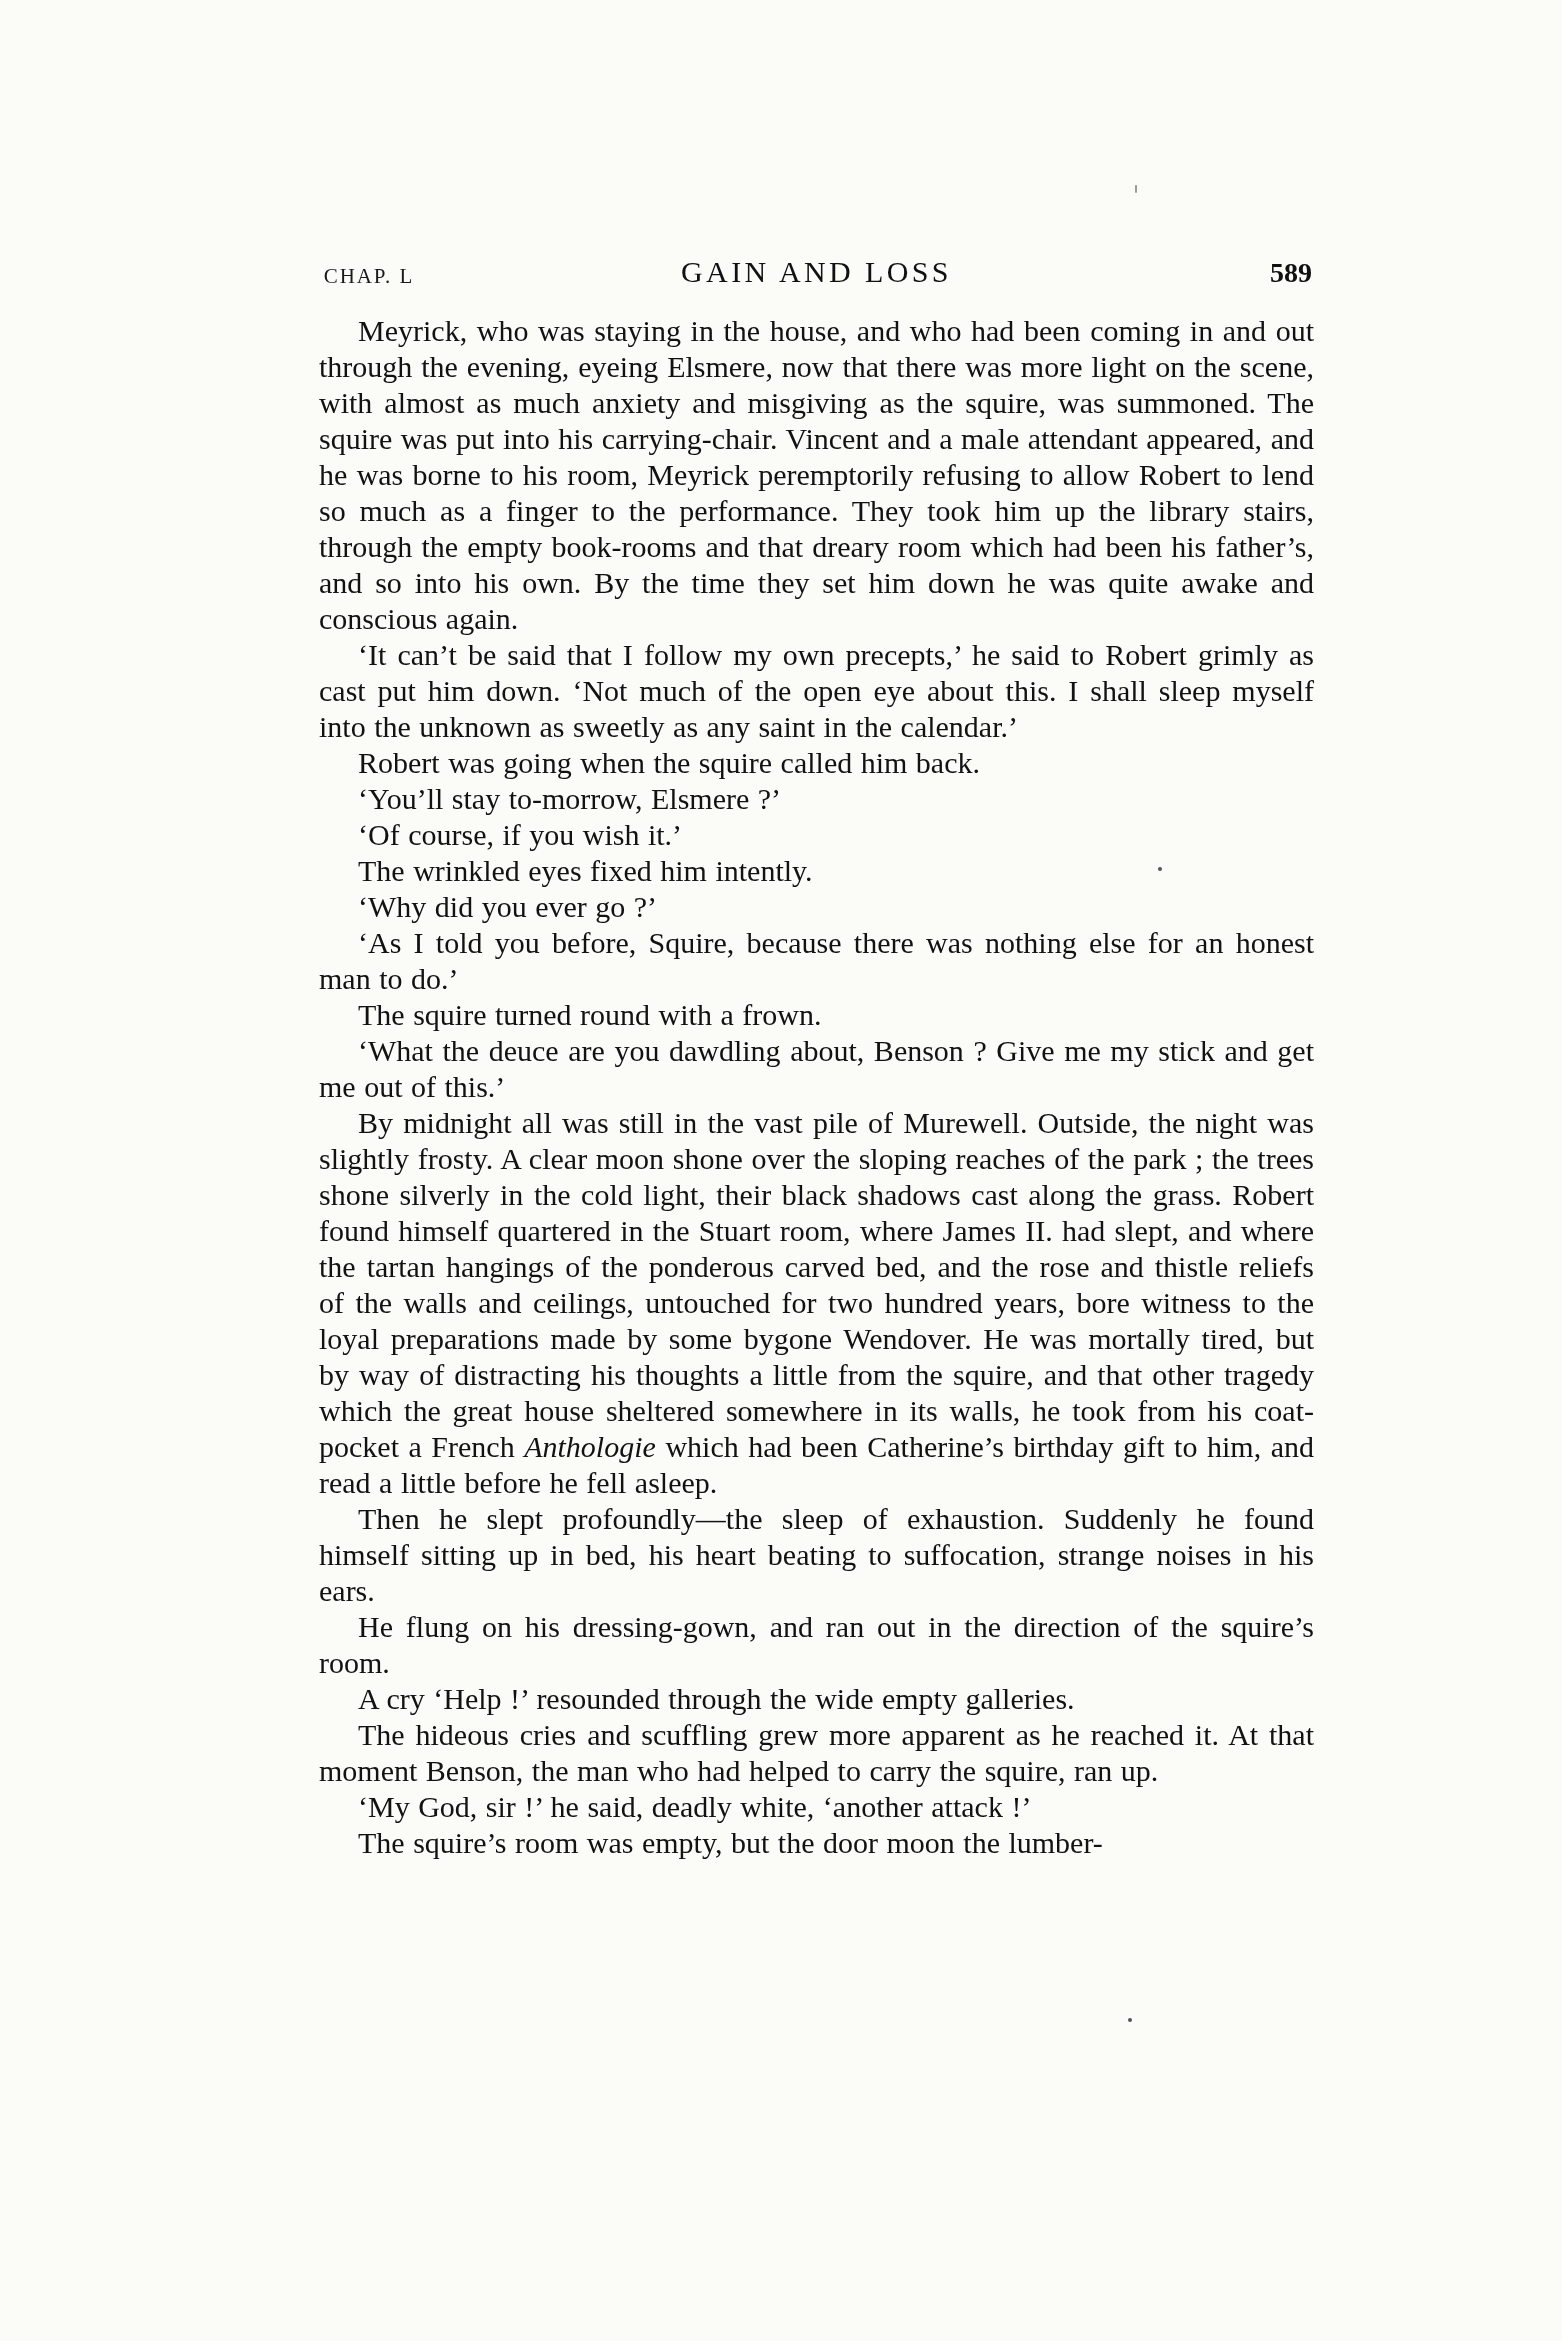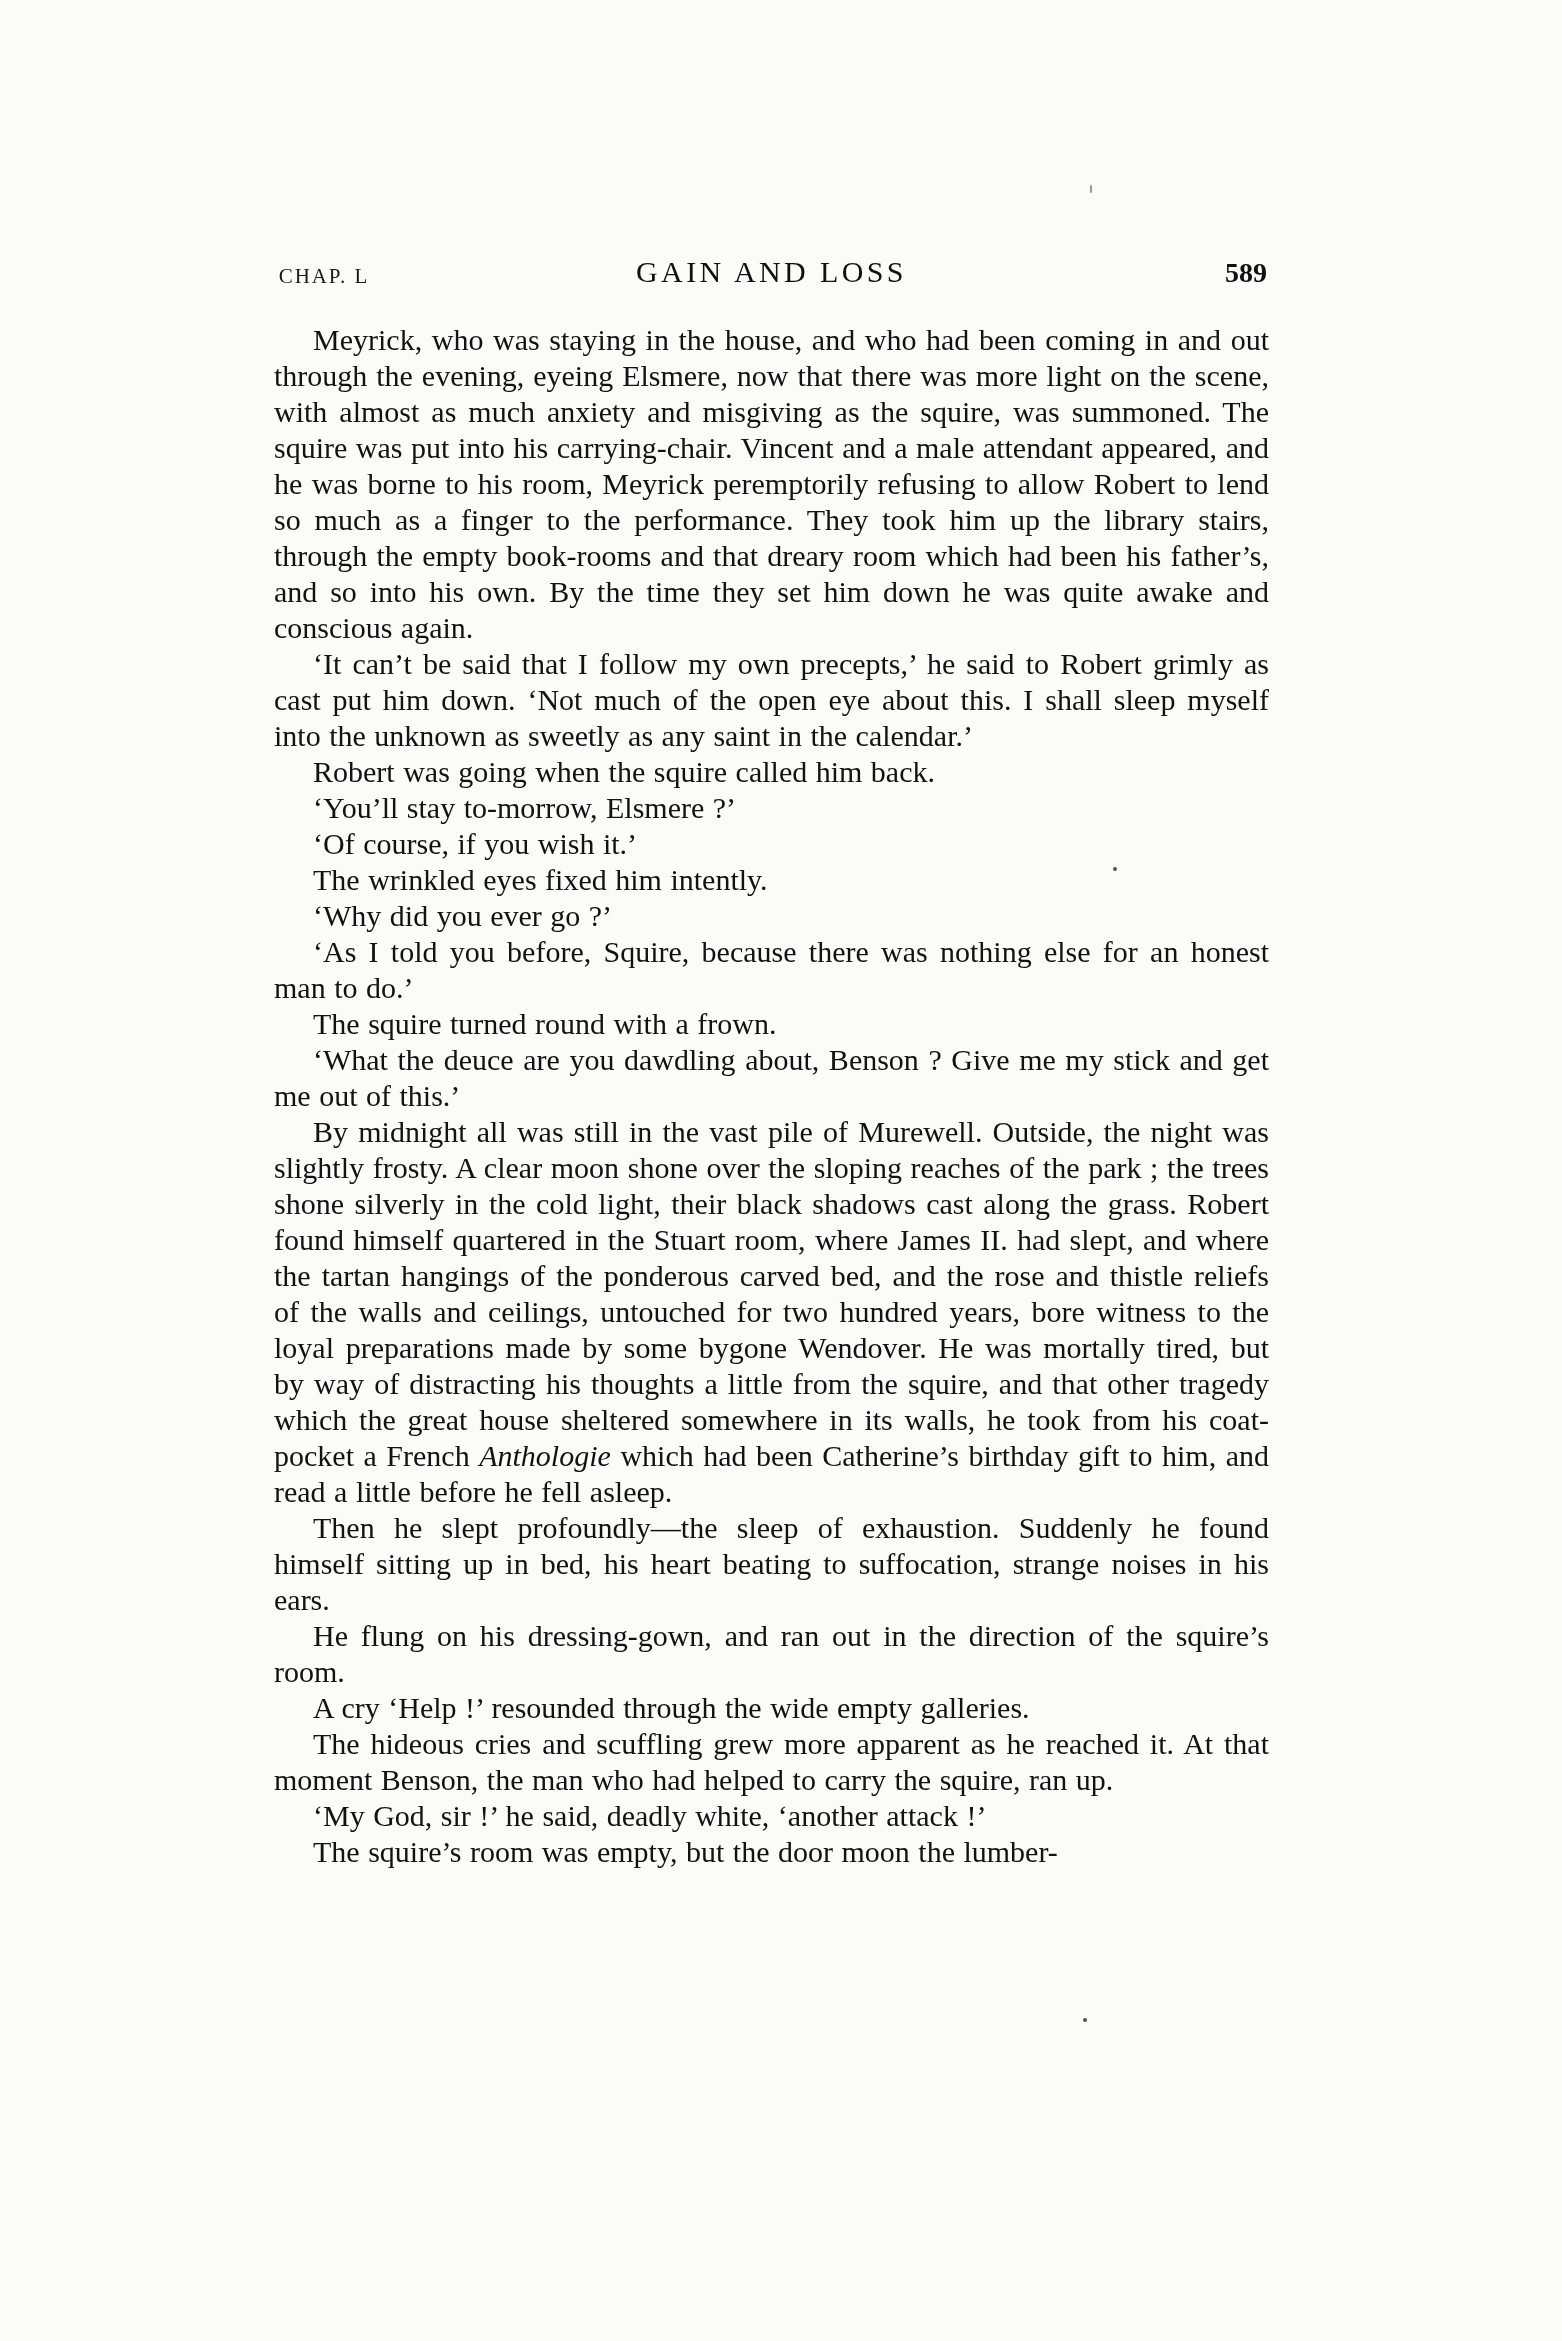"CHAP. L" .scan-page { margin-left: none -> 45px }
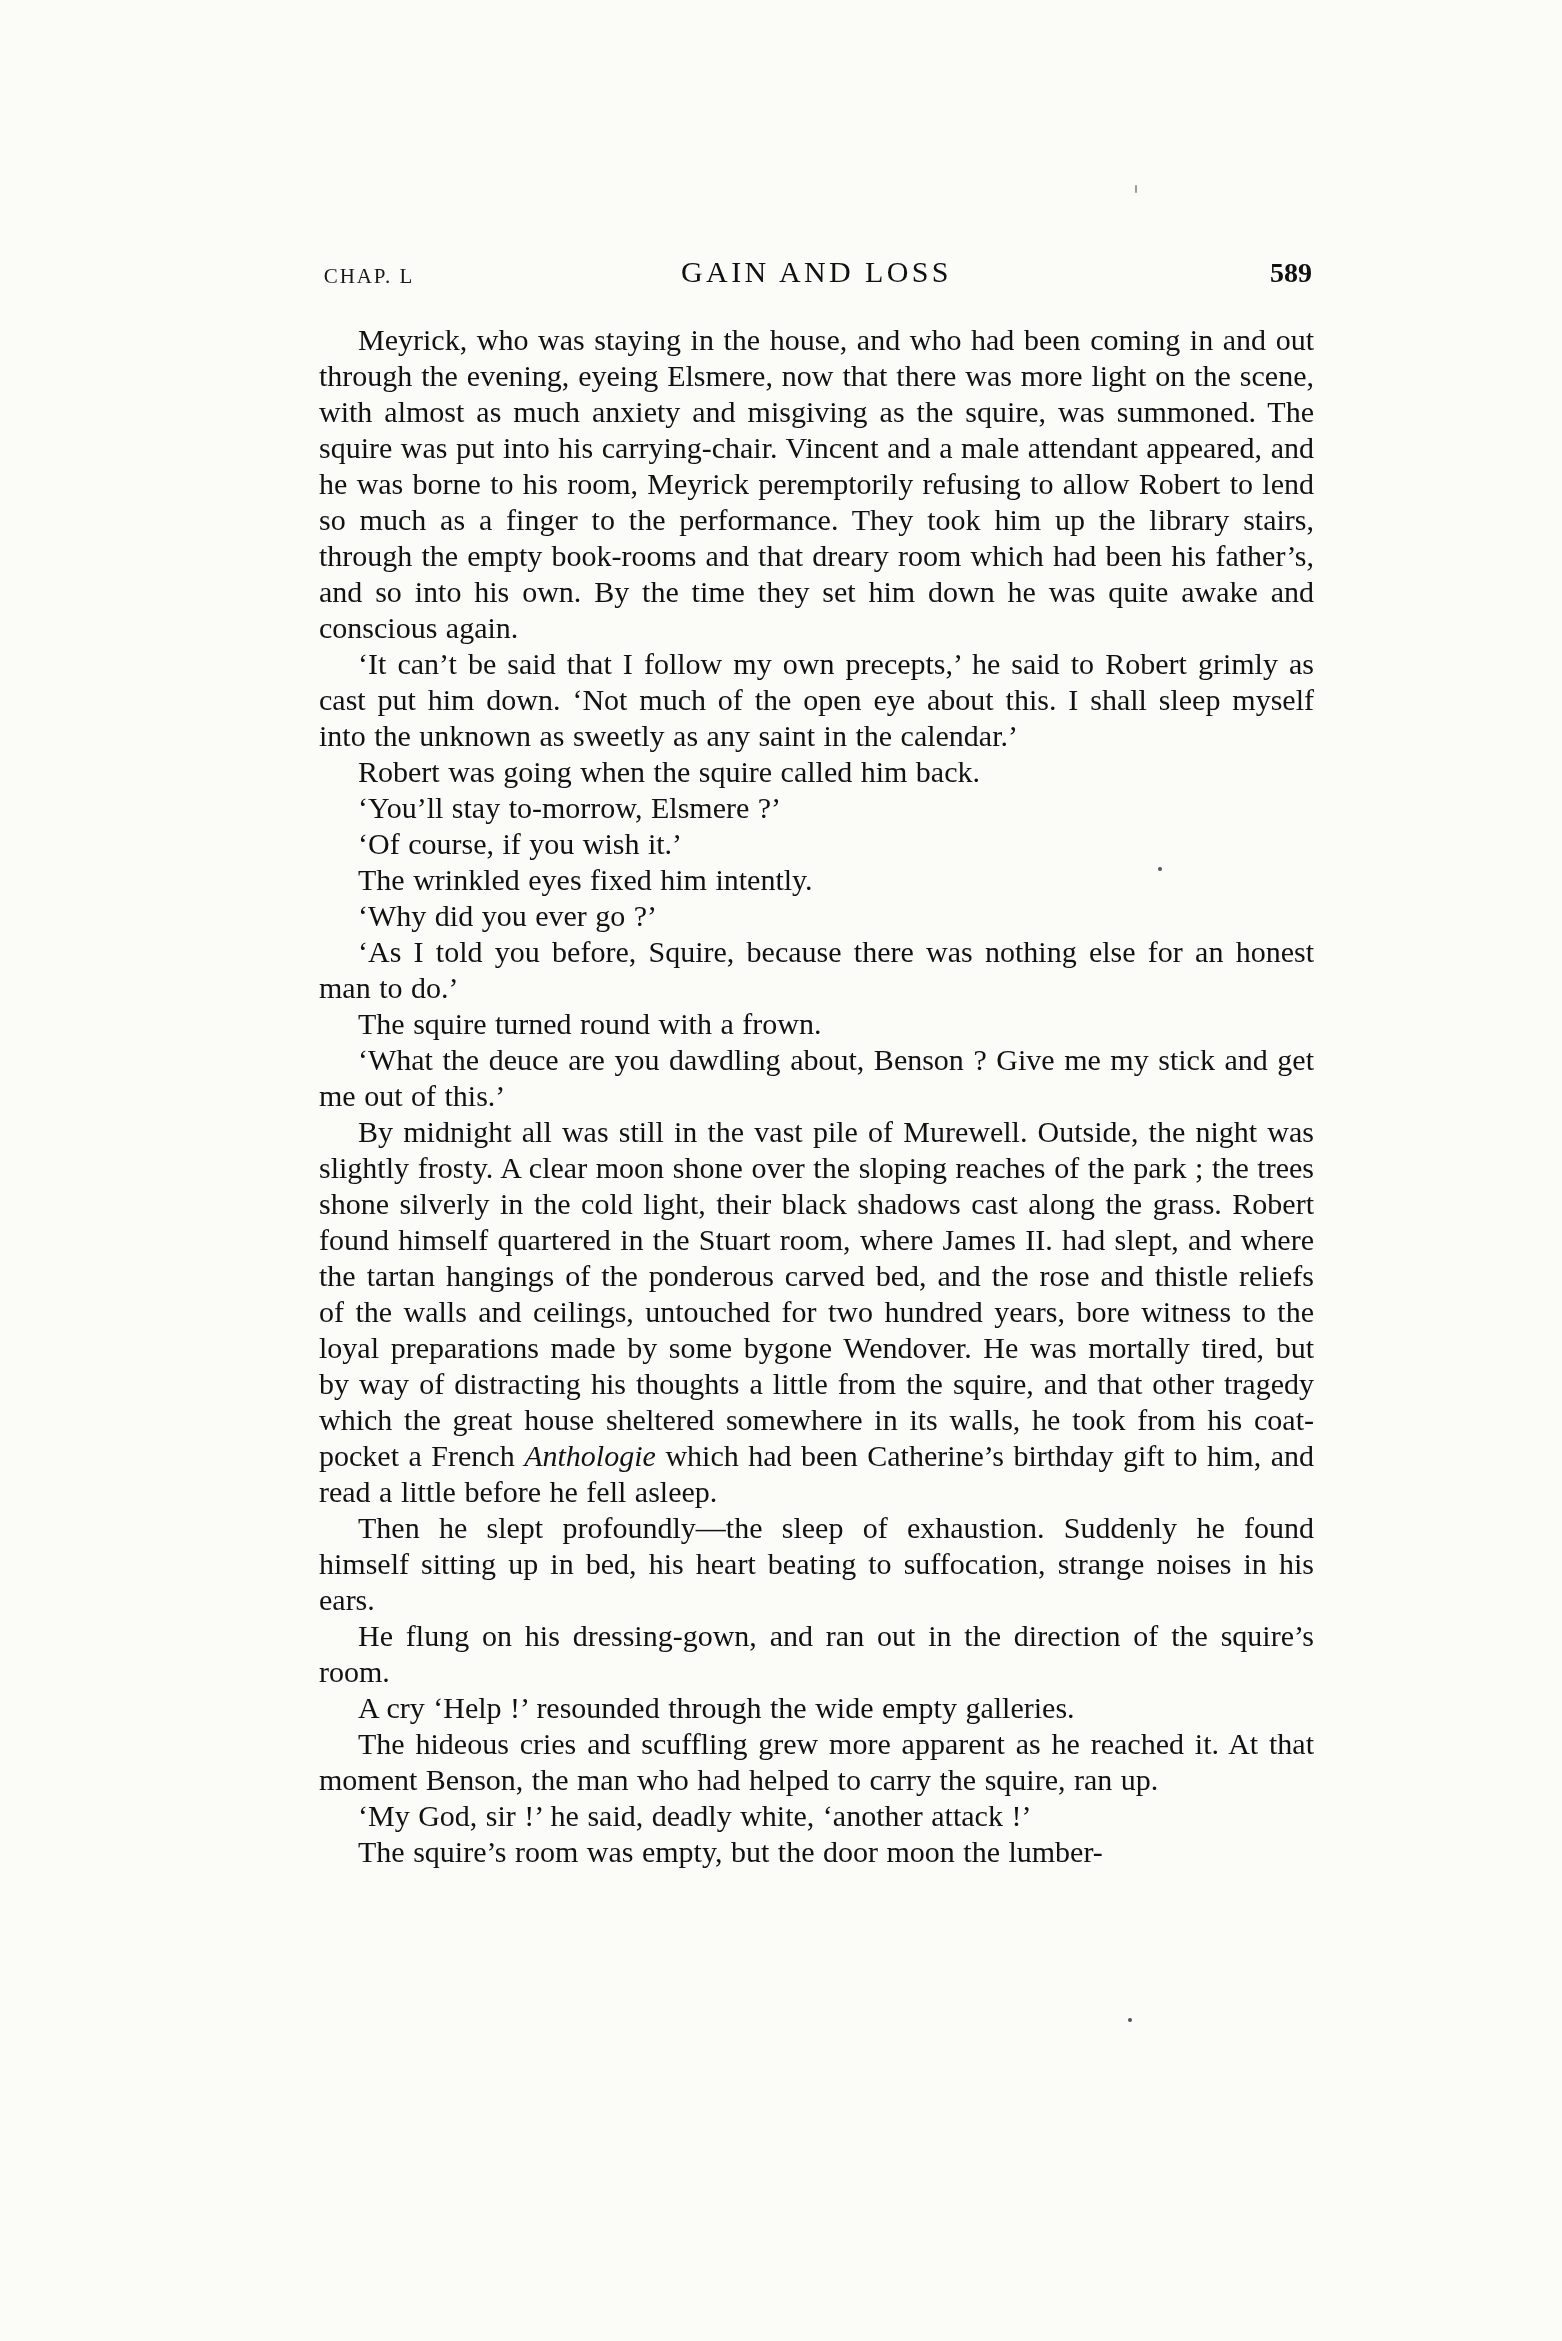"Meyrick, who was staying in" .text-block { top: 322px -> 313px }
